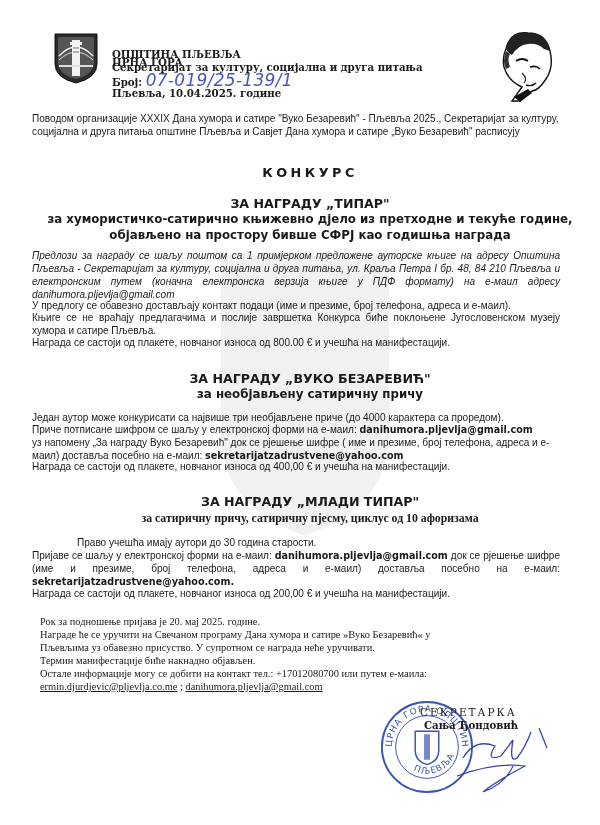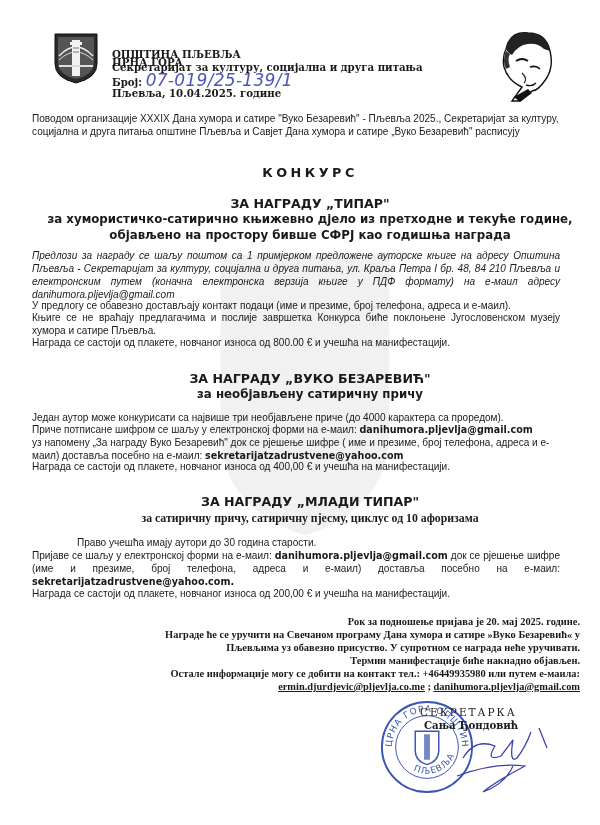"Рок за подношење пријава је" .closing { font-weight: bold -> normal; text-align: right -> left }
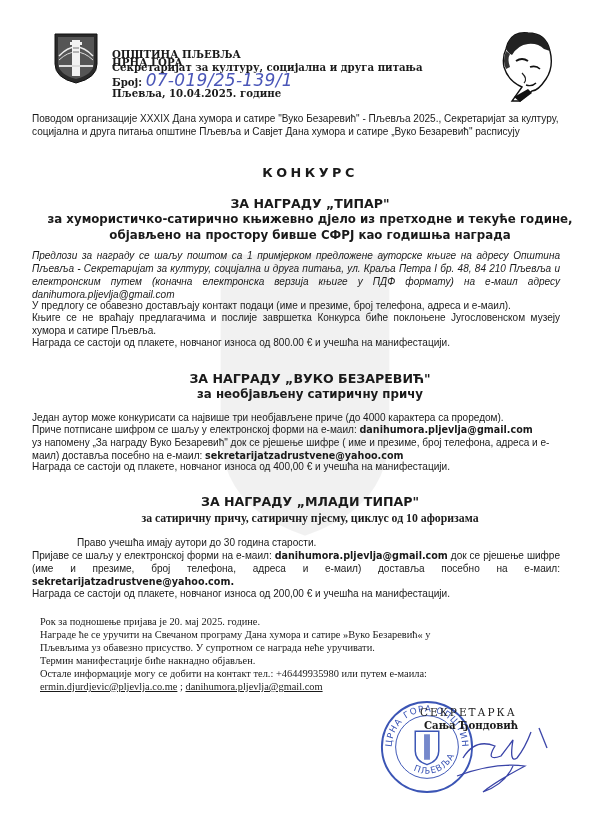"Остале информације могу се добити" div.abs { text: +46449935980 -> +17012080700 }
